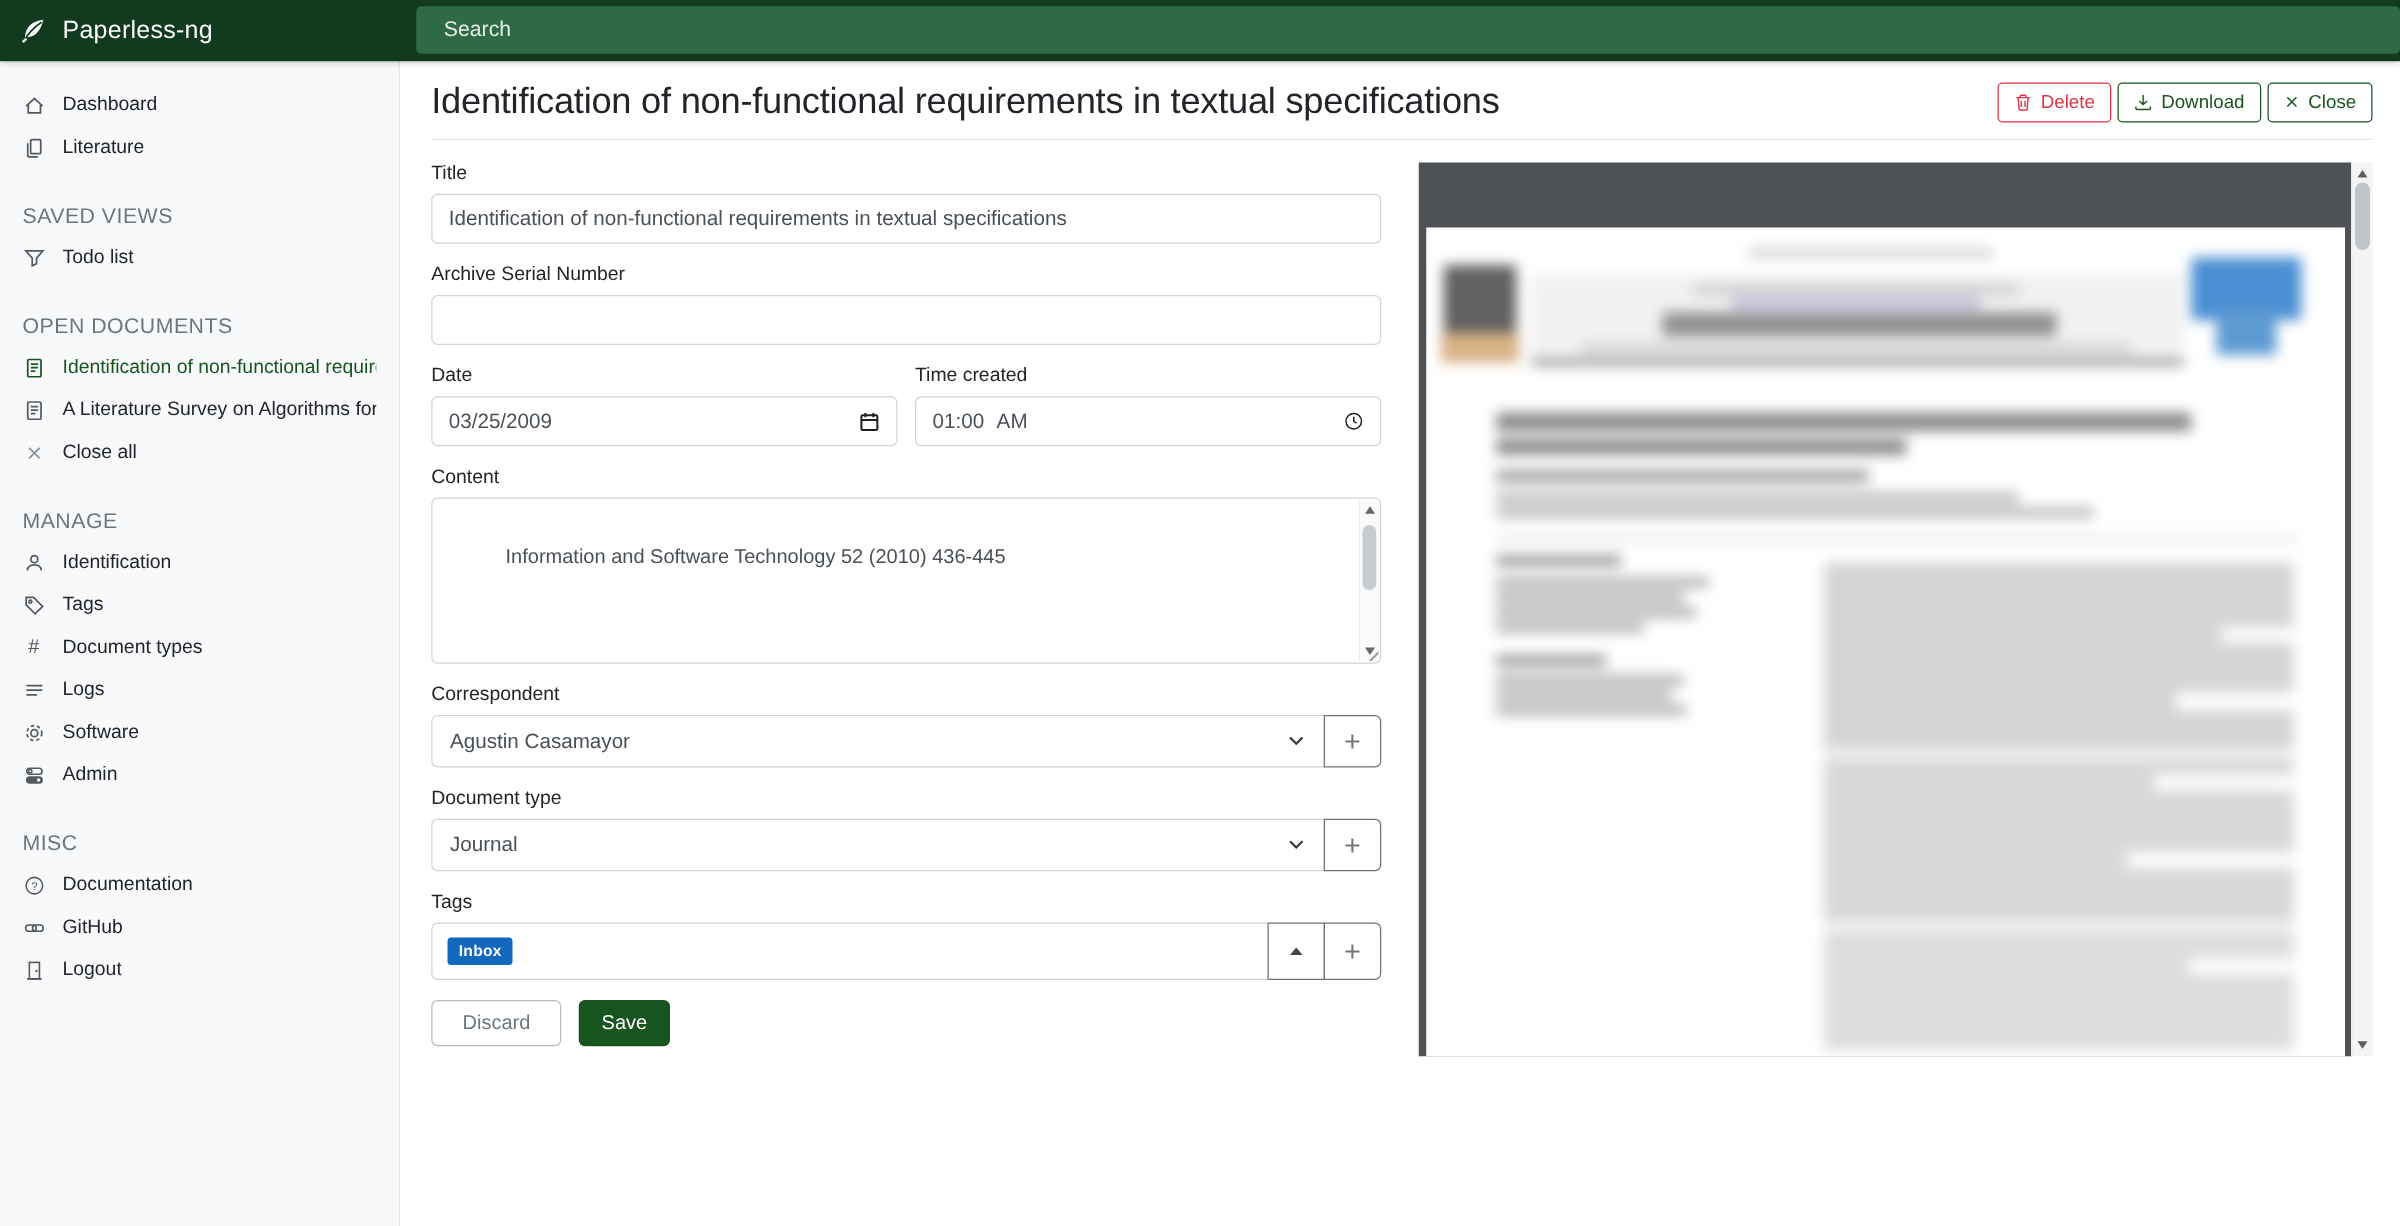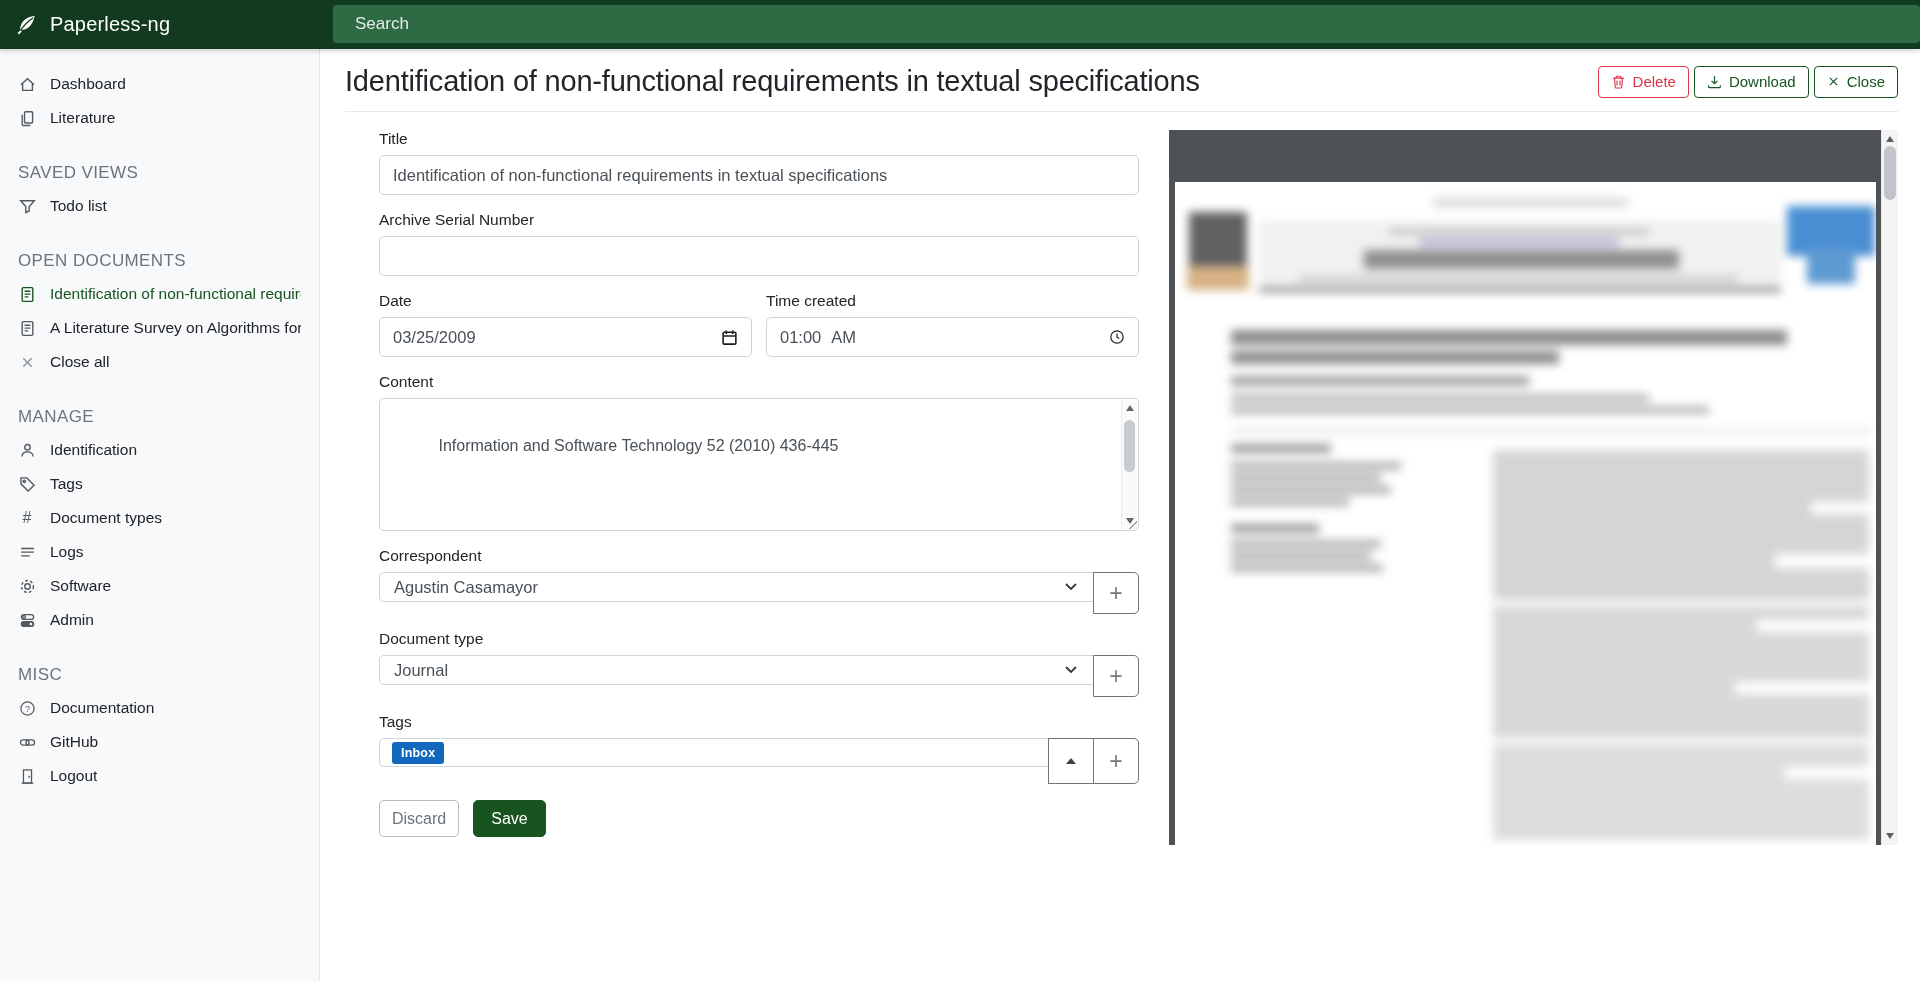"Title" .content-row { margin-left: 34px -> none }
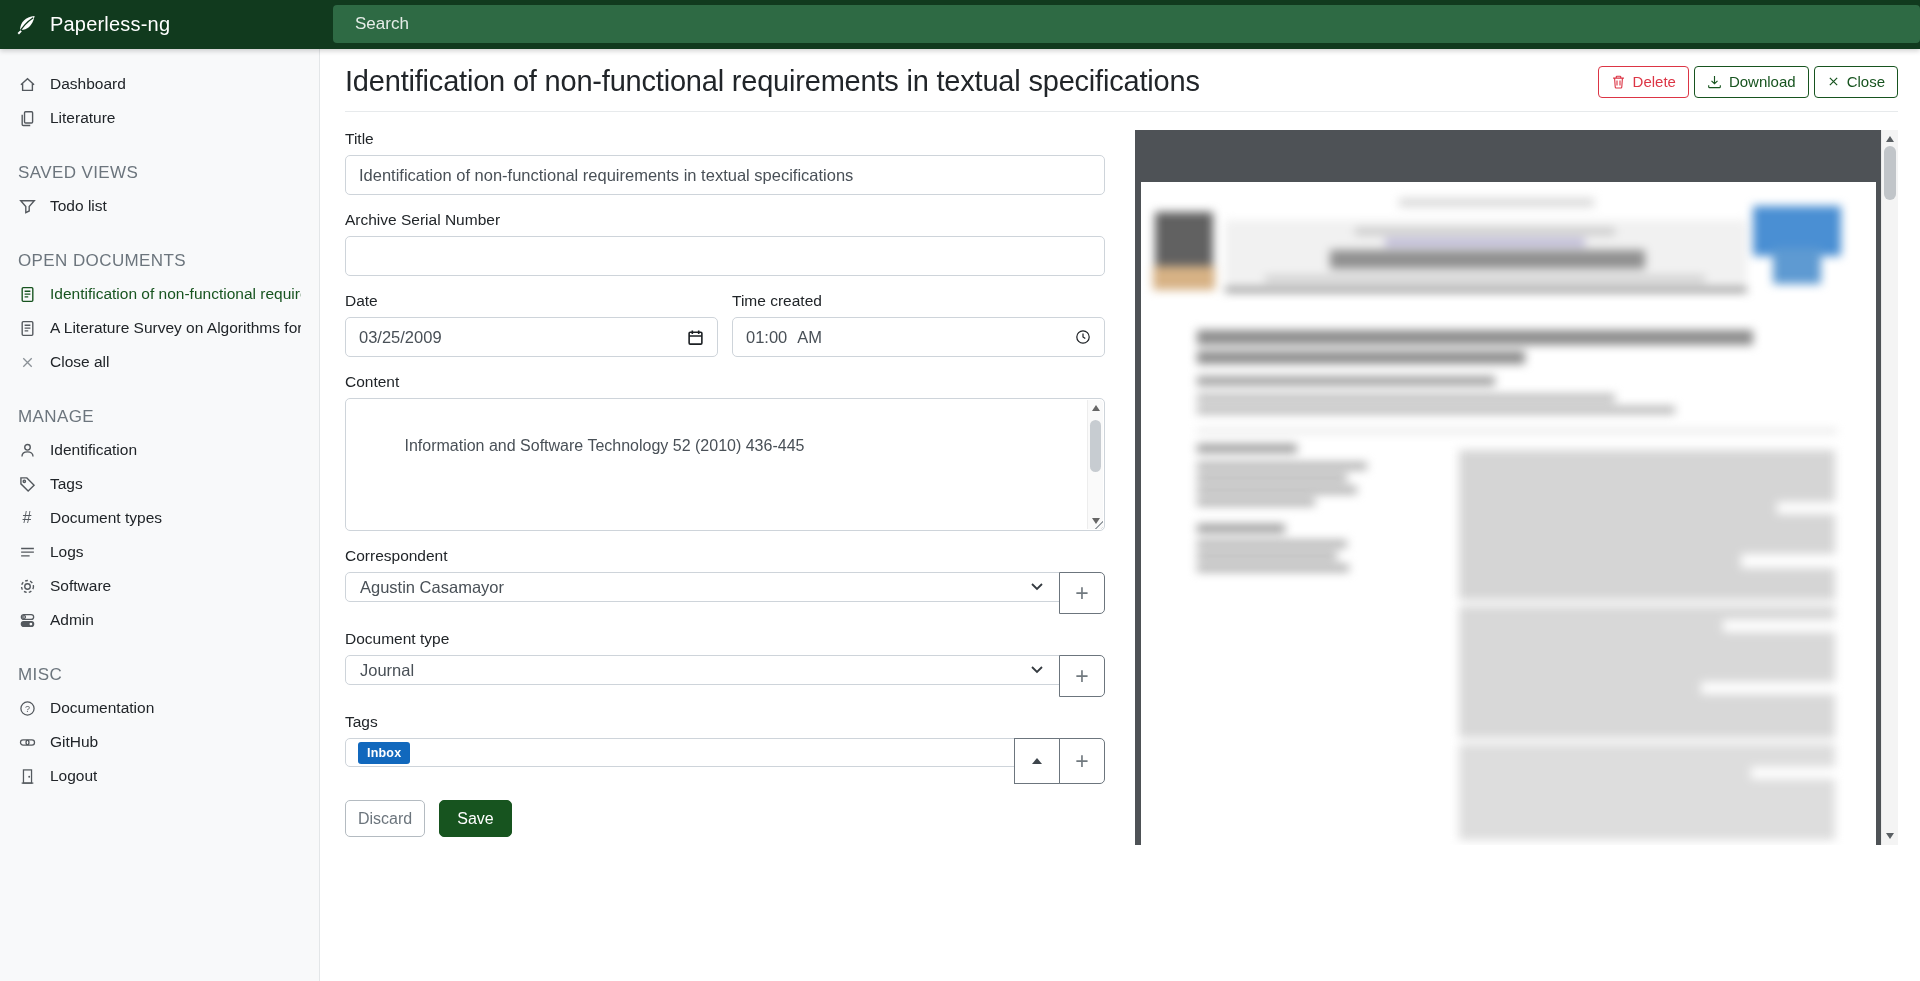"Agustin Casamayor" .select-box { height: 30px -> 42px }
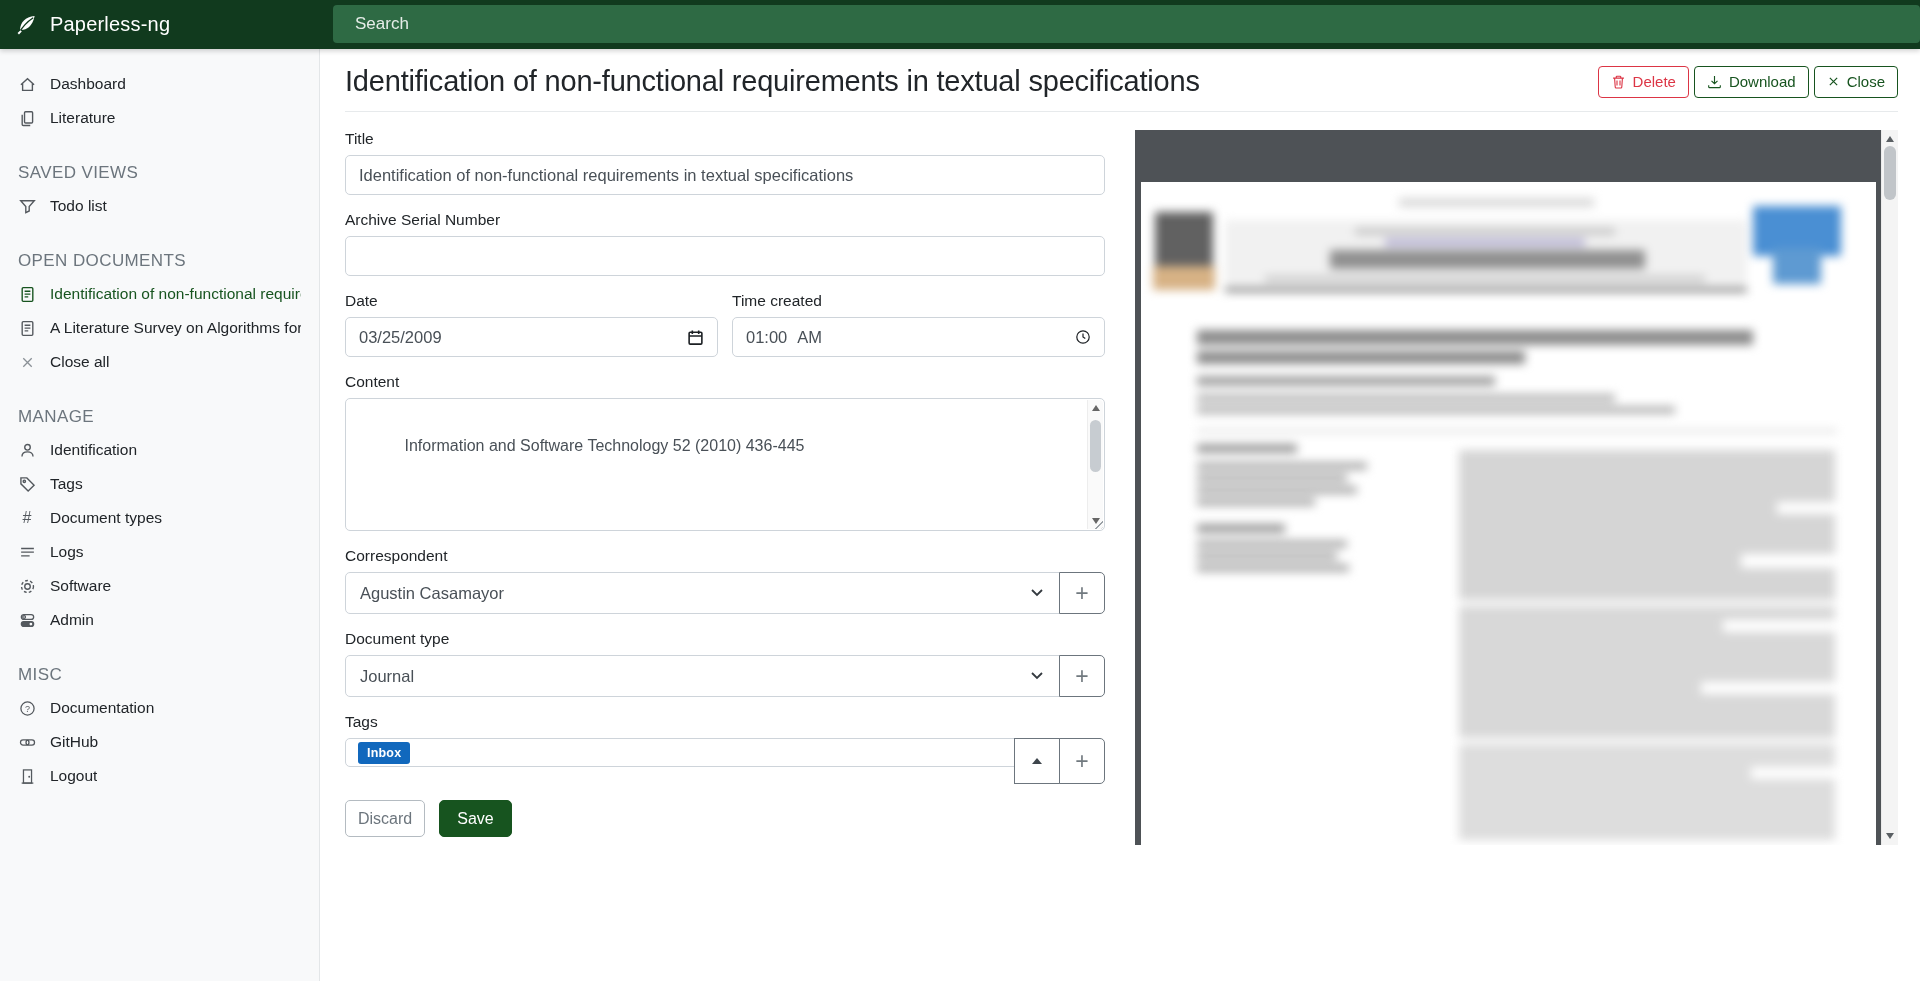"Inbox" .tag-area { height: 29px -> 46px }
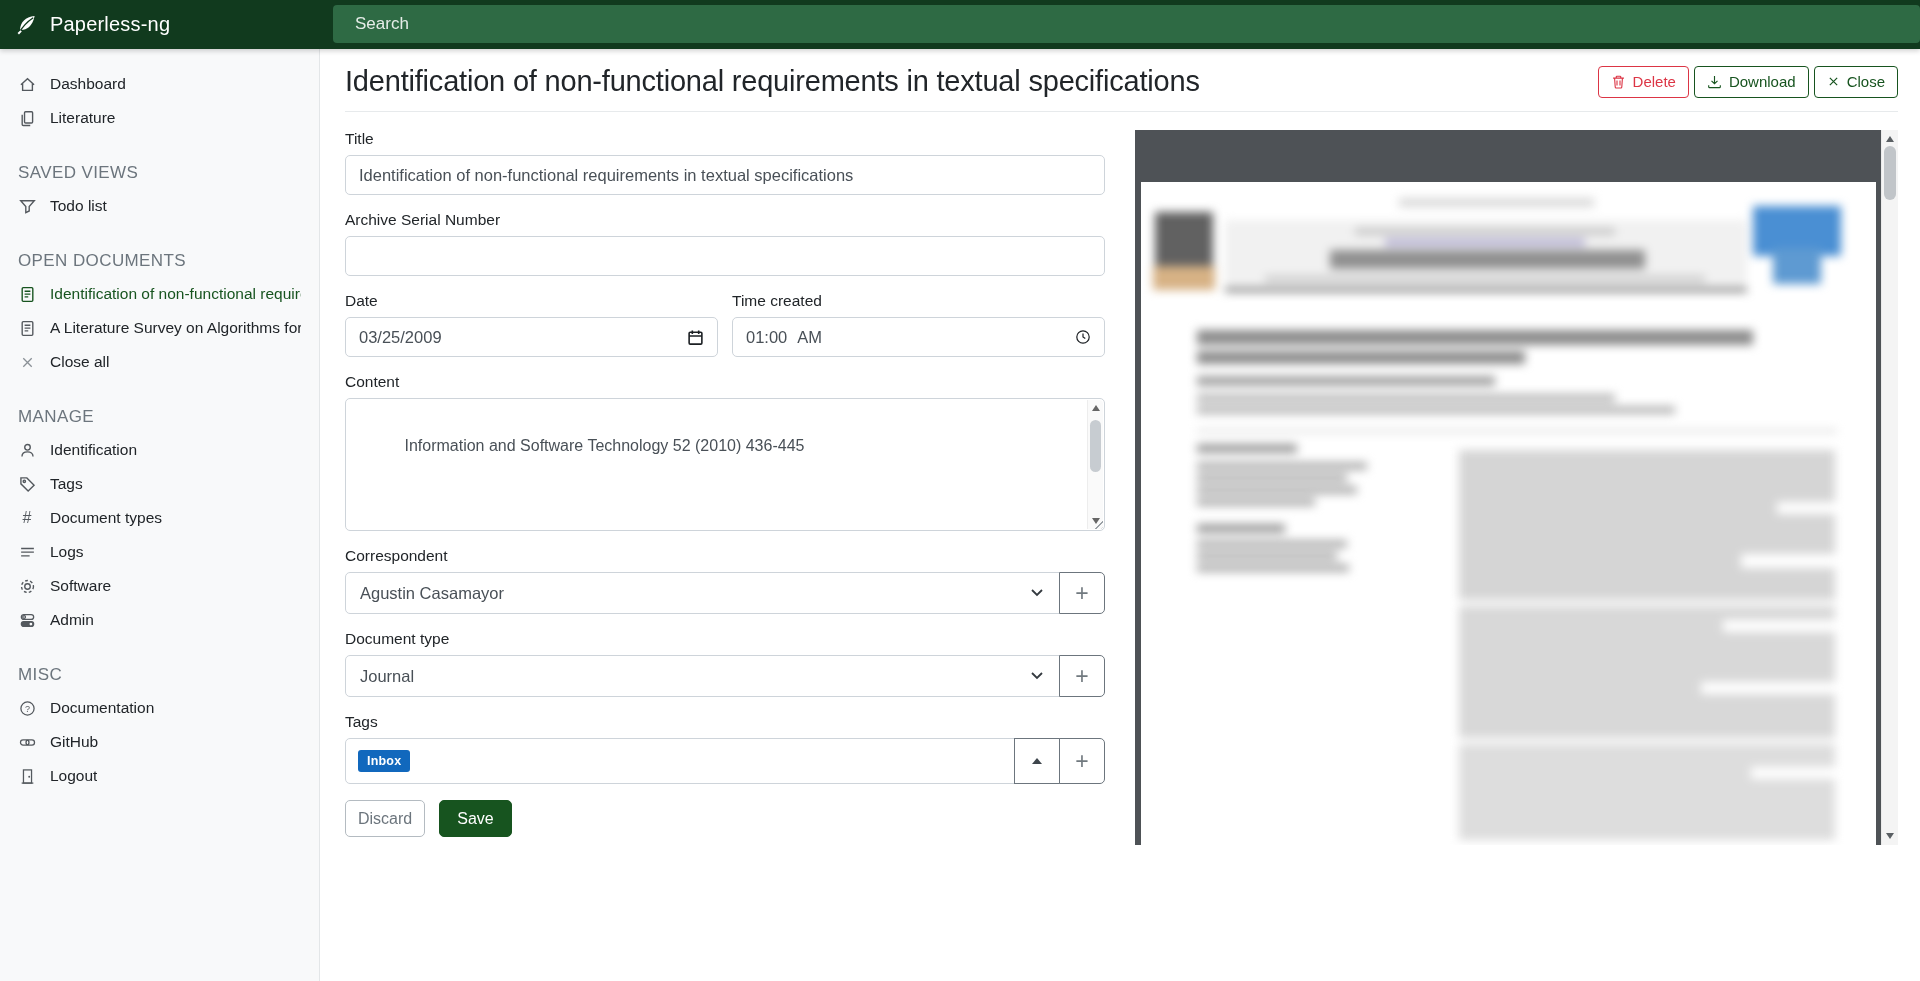"Discard" .btn-discard { padding: 0 12px -> 0 24px }
